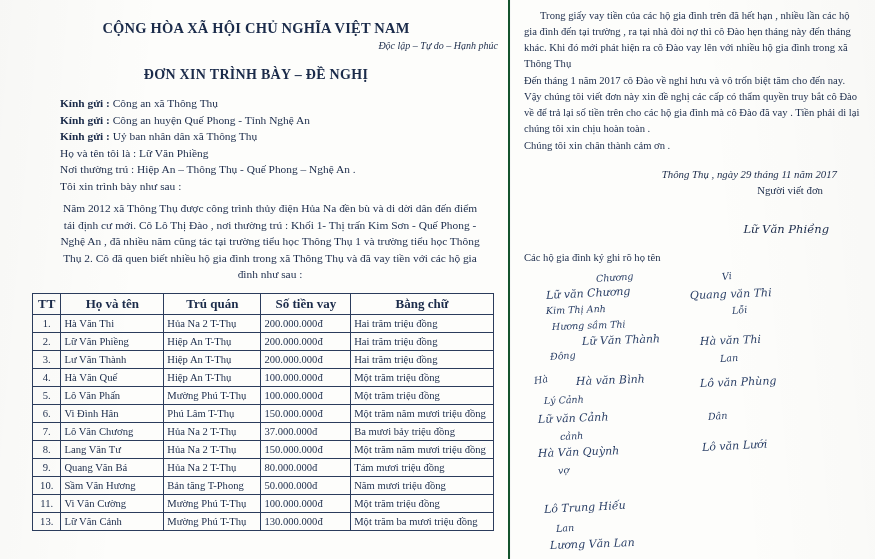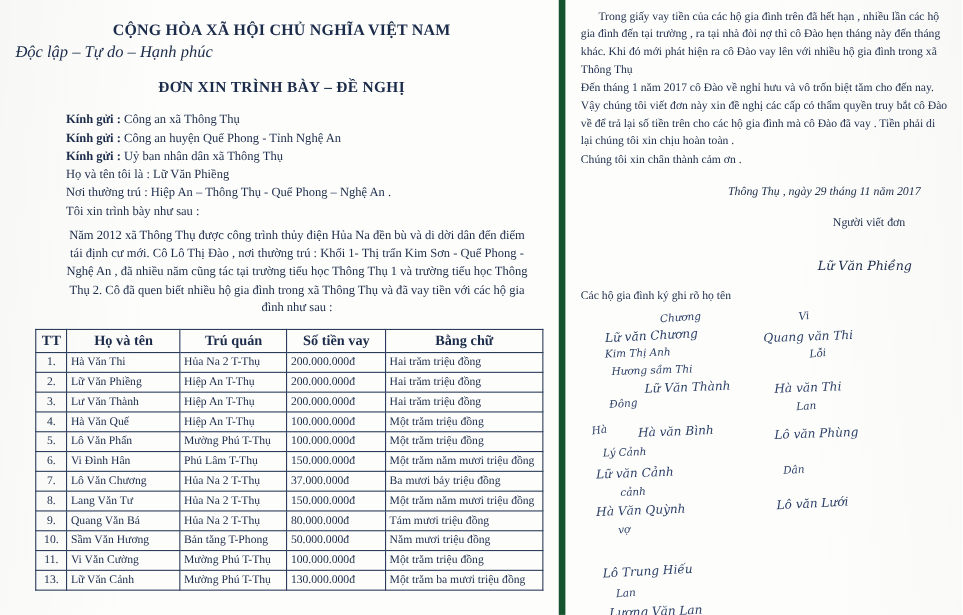"Trong giấy vay tiền của" .right-page { border-left: 6px solid #14532d -> 2px solid #14532d }
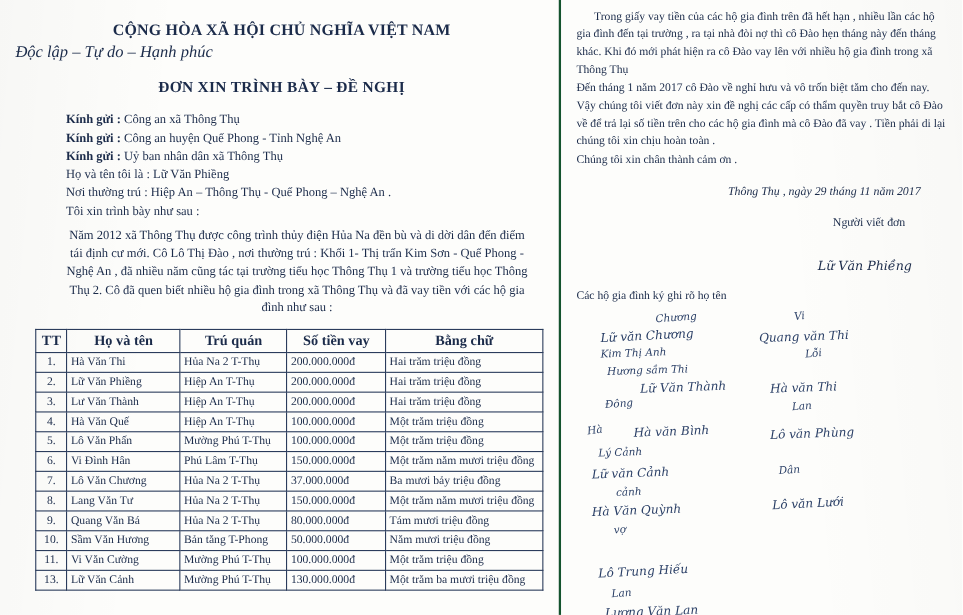"Độc lập – Tự do" .nat-sub { font-size: 15px -> 10px; text-align: left -> right }
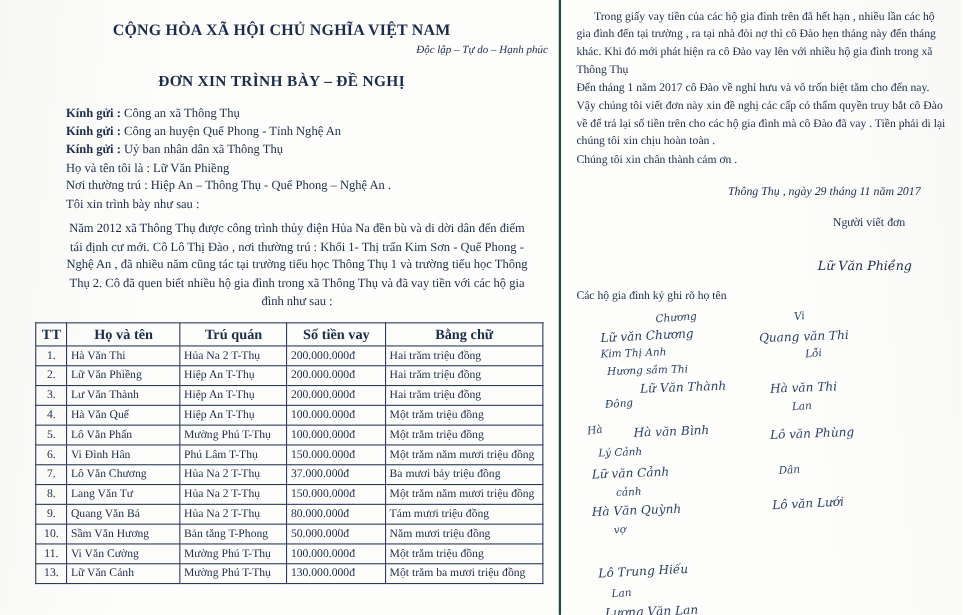"Người viết đơn" .writer-role { margin-top: 16px -> 4px }
